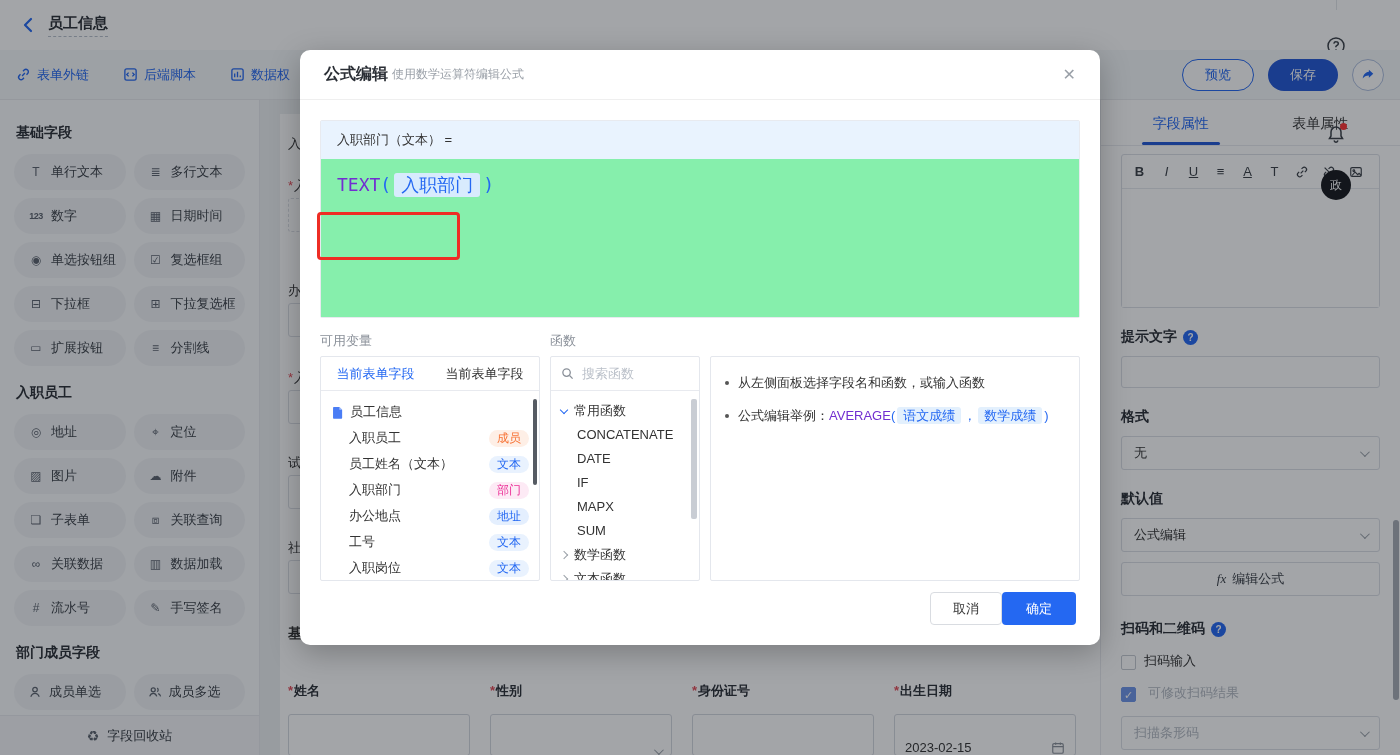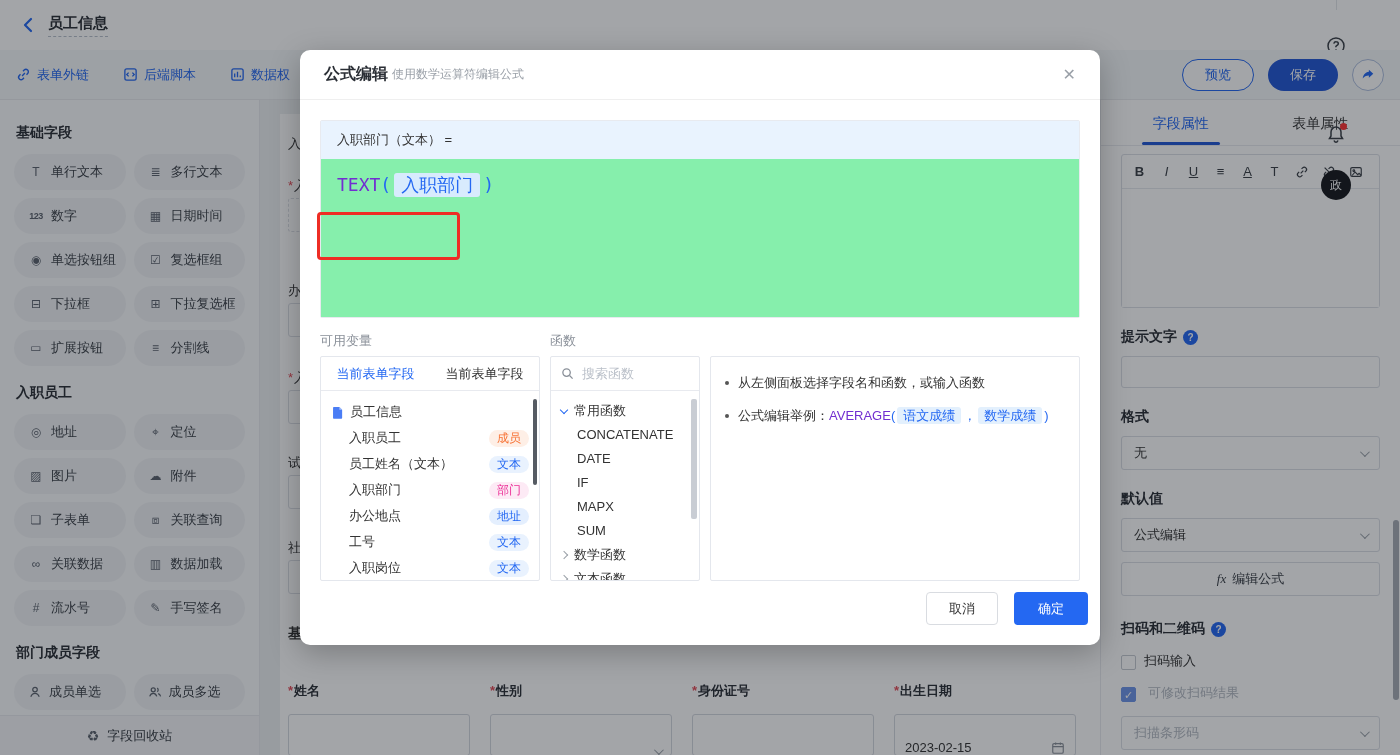"取消" .m-foot { gap: 16px -> none; right: 12px -> 24px }
